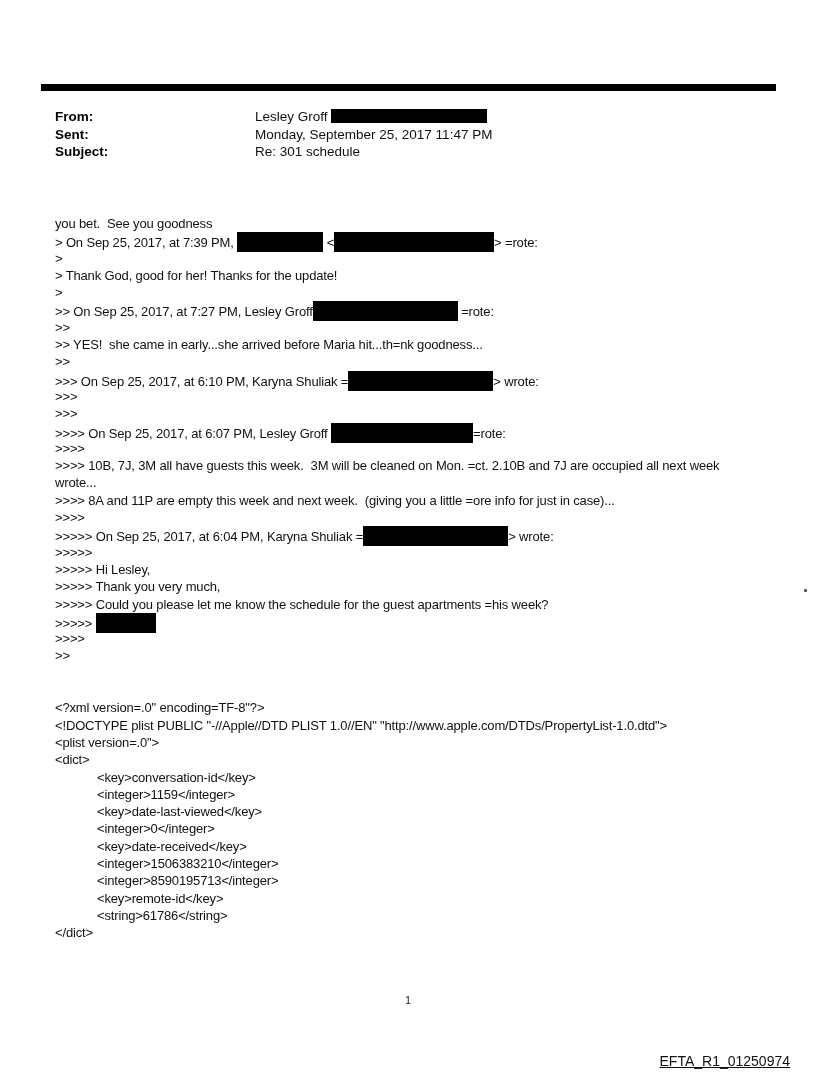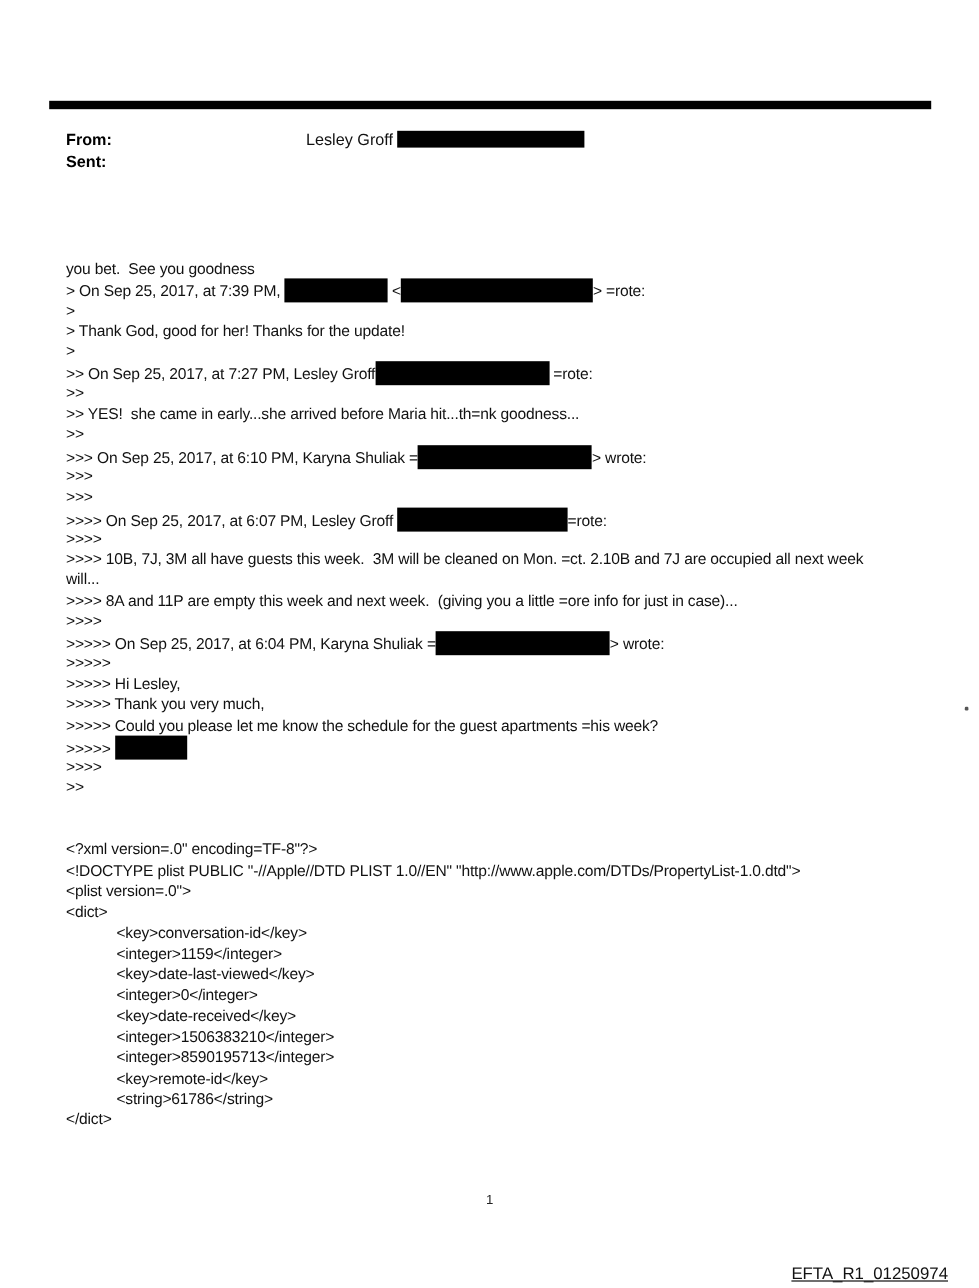"Monday, September 25, 2017 11:47" div.header-value { html: none -> <div><span>Monday, September 25, 2017 11:47 PM</span></div> }
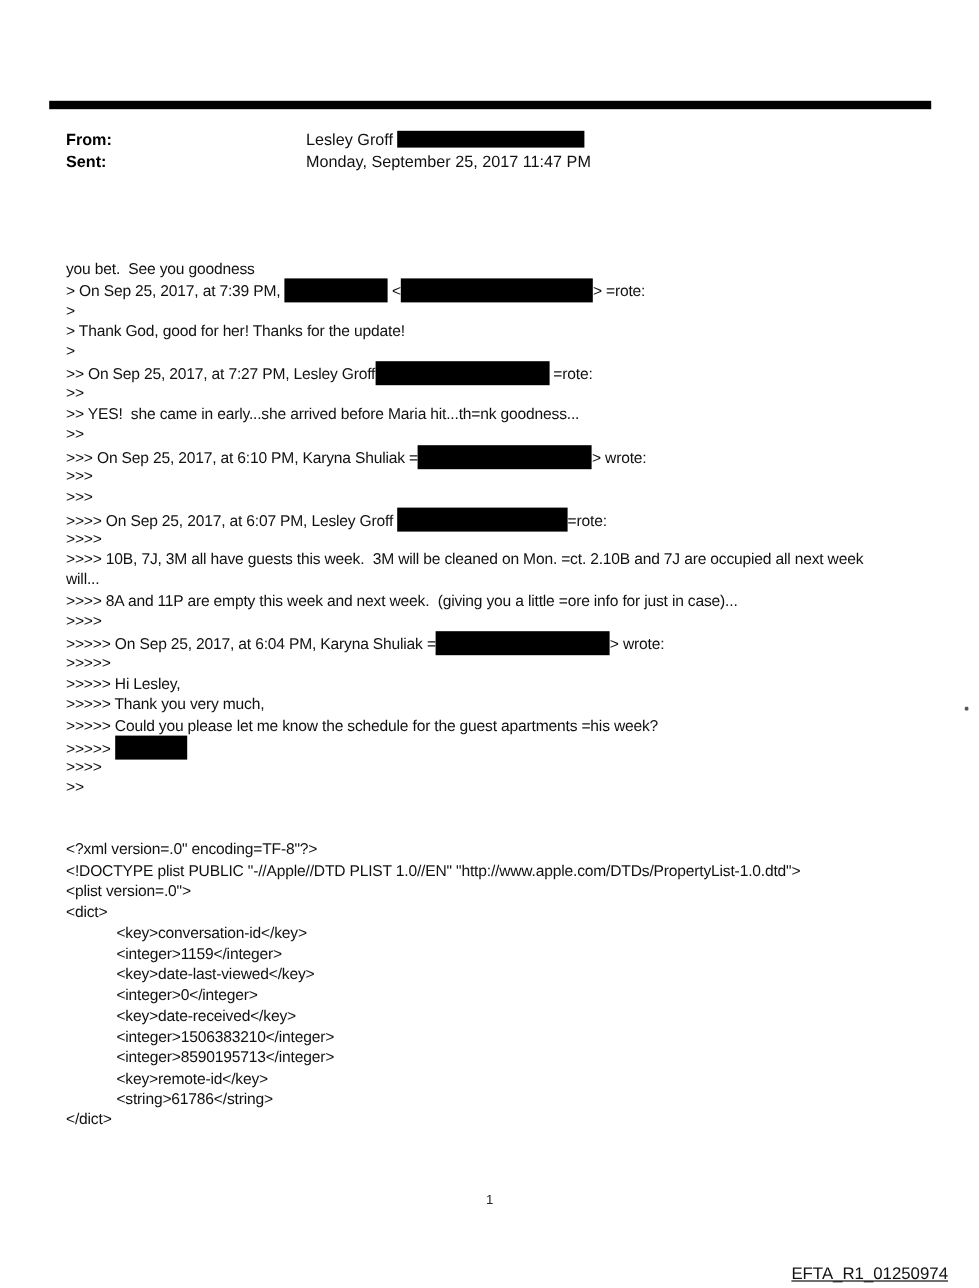"Subject:" div.header-row { html: none -> <div> <div>Subject:</div> <div><span>Re: 301 schedule</span></div> </div> }
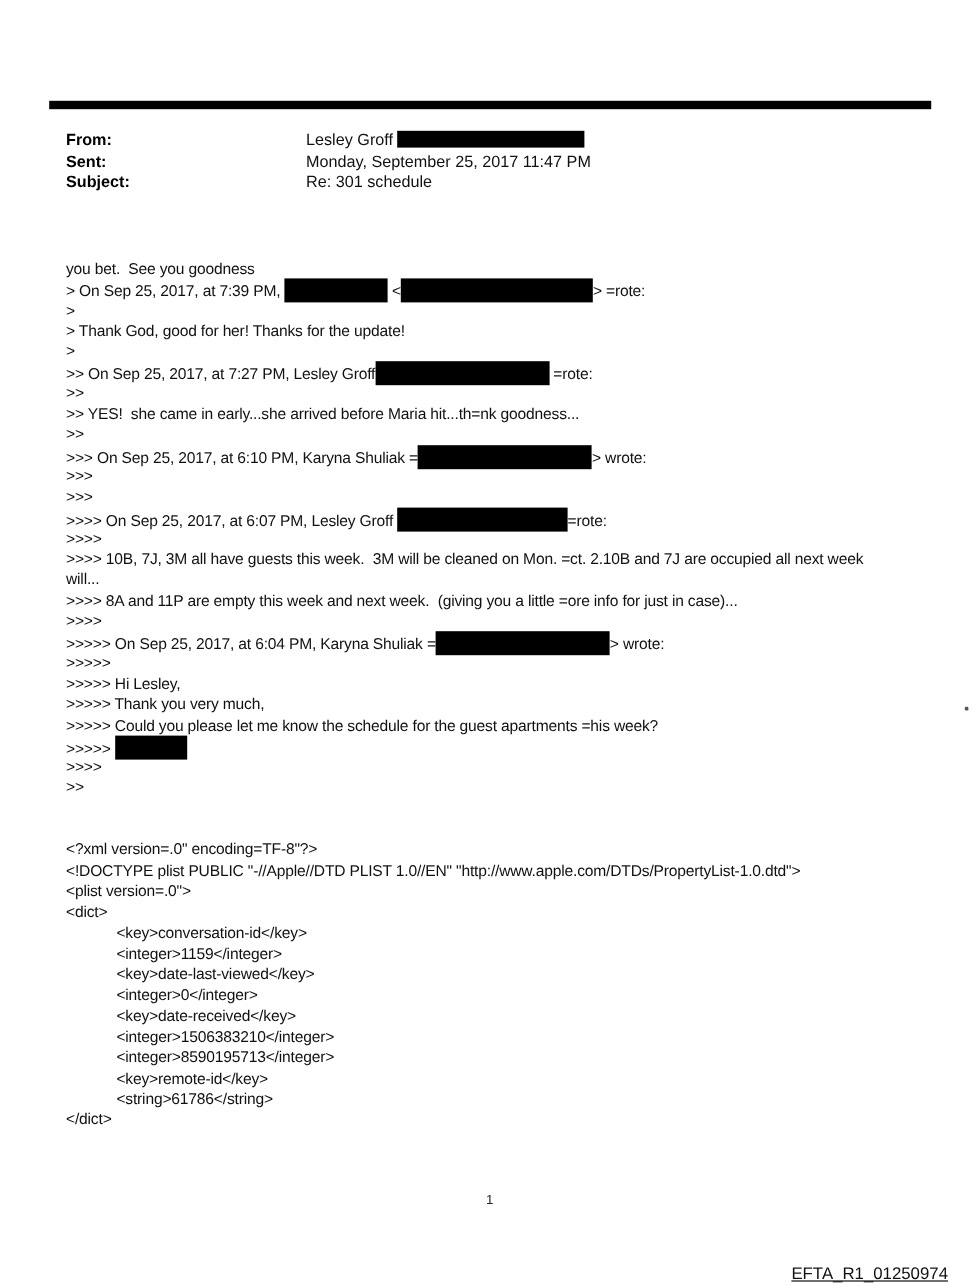"will..." span { text: will -> wrote }
